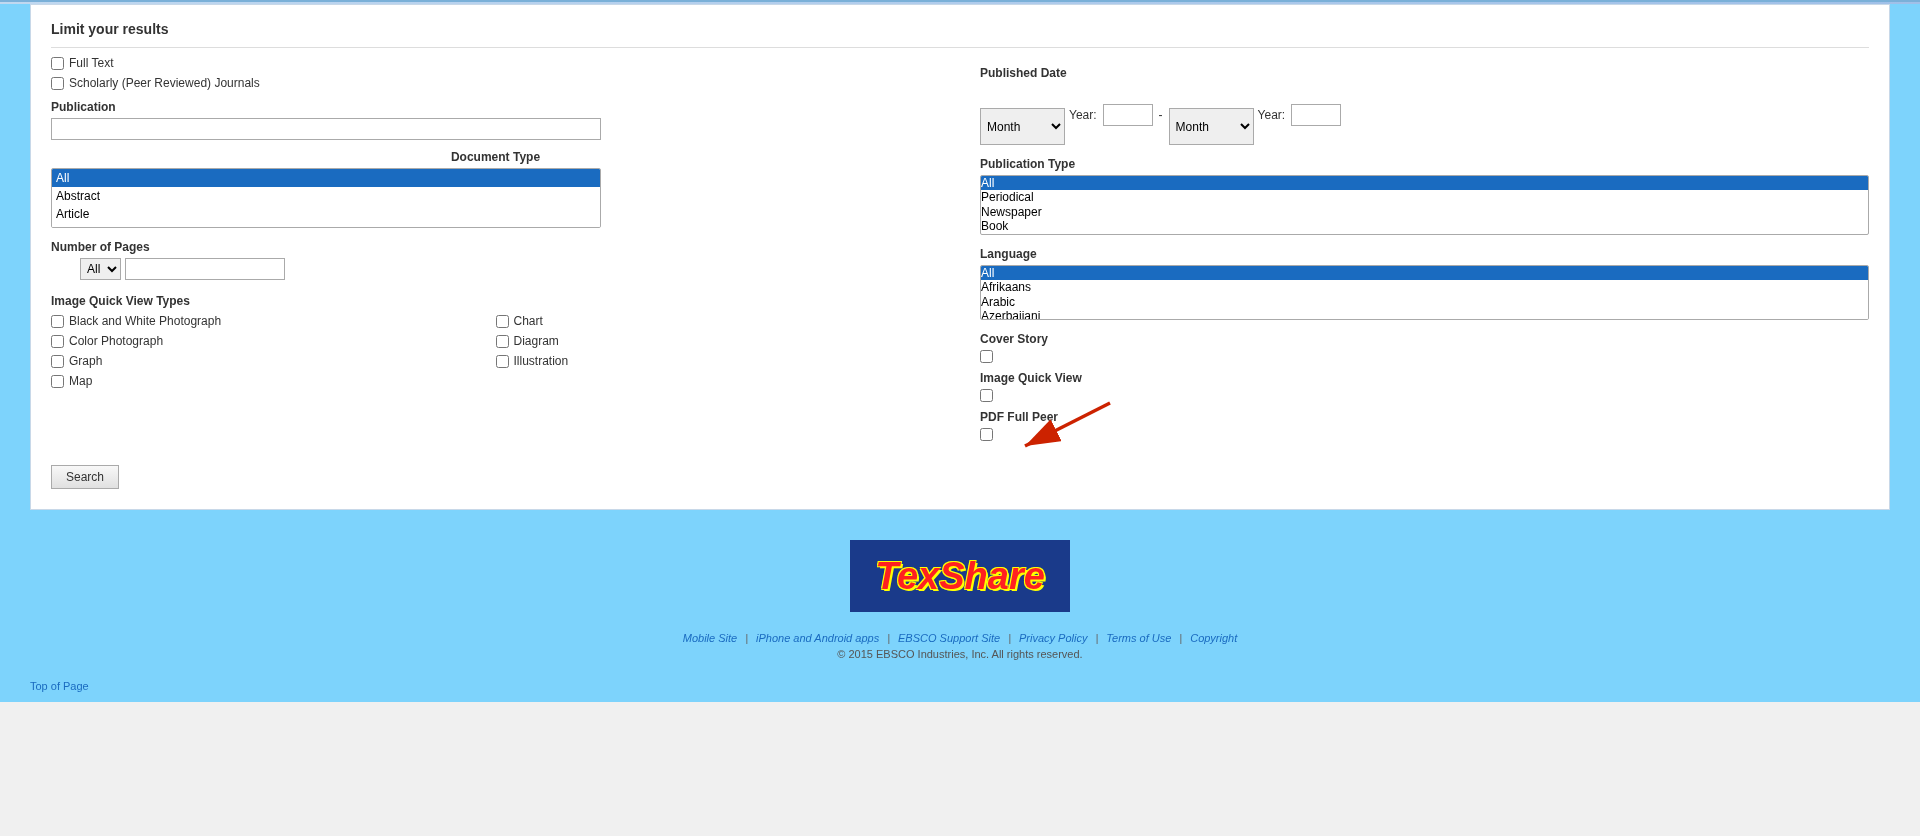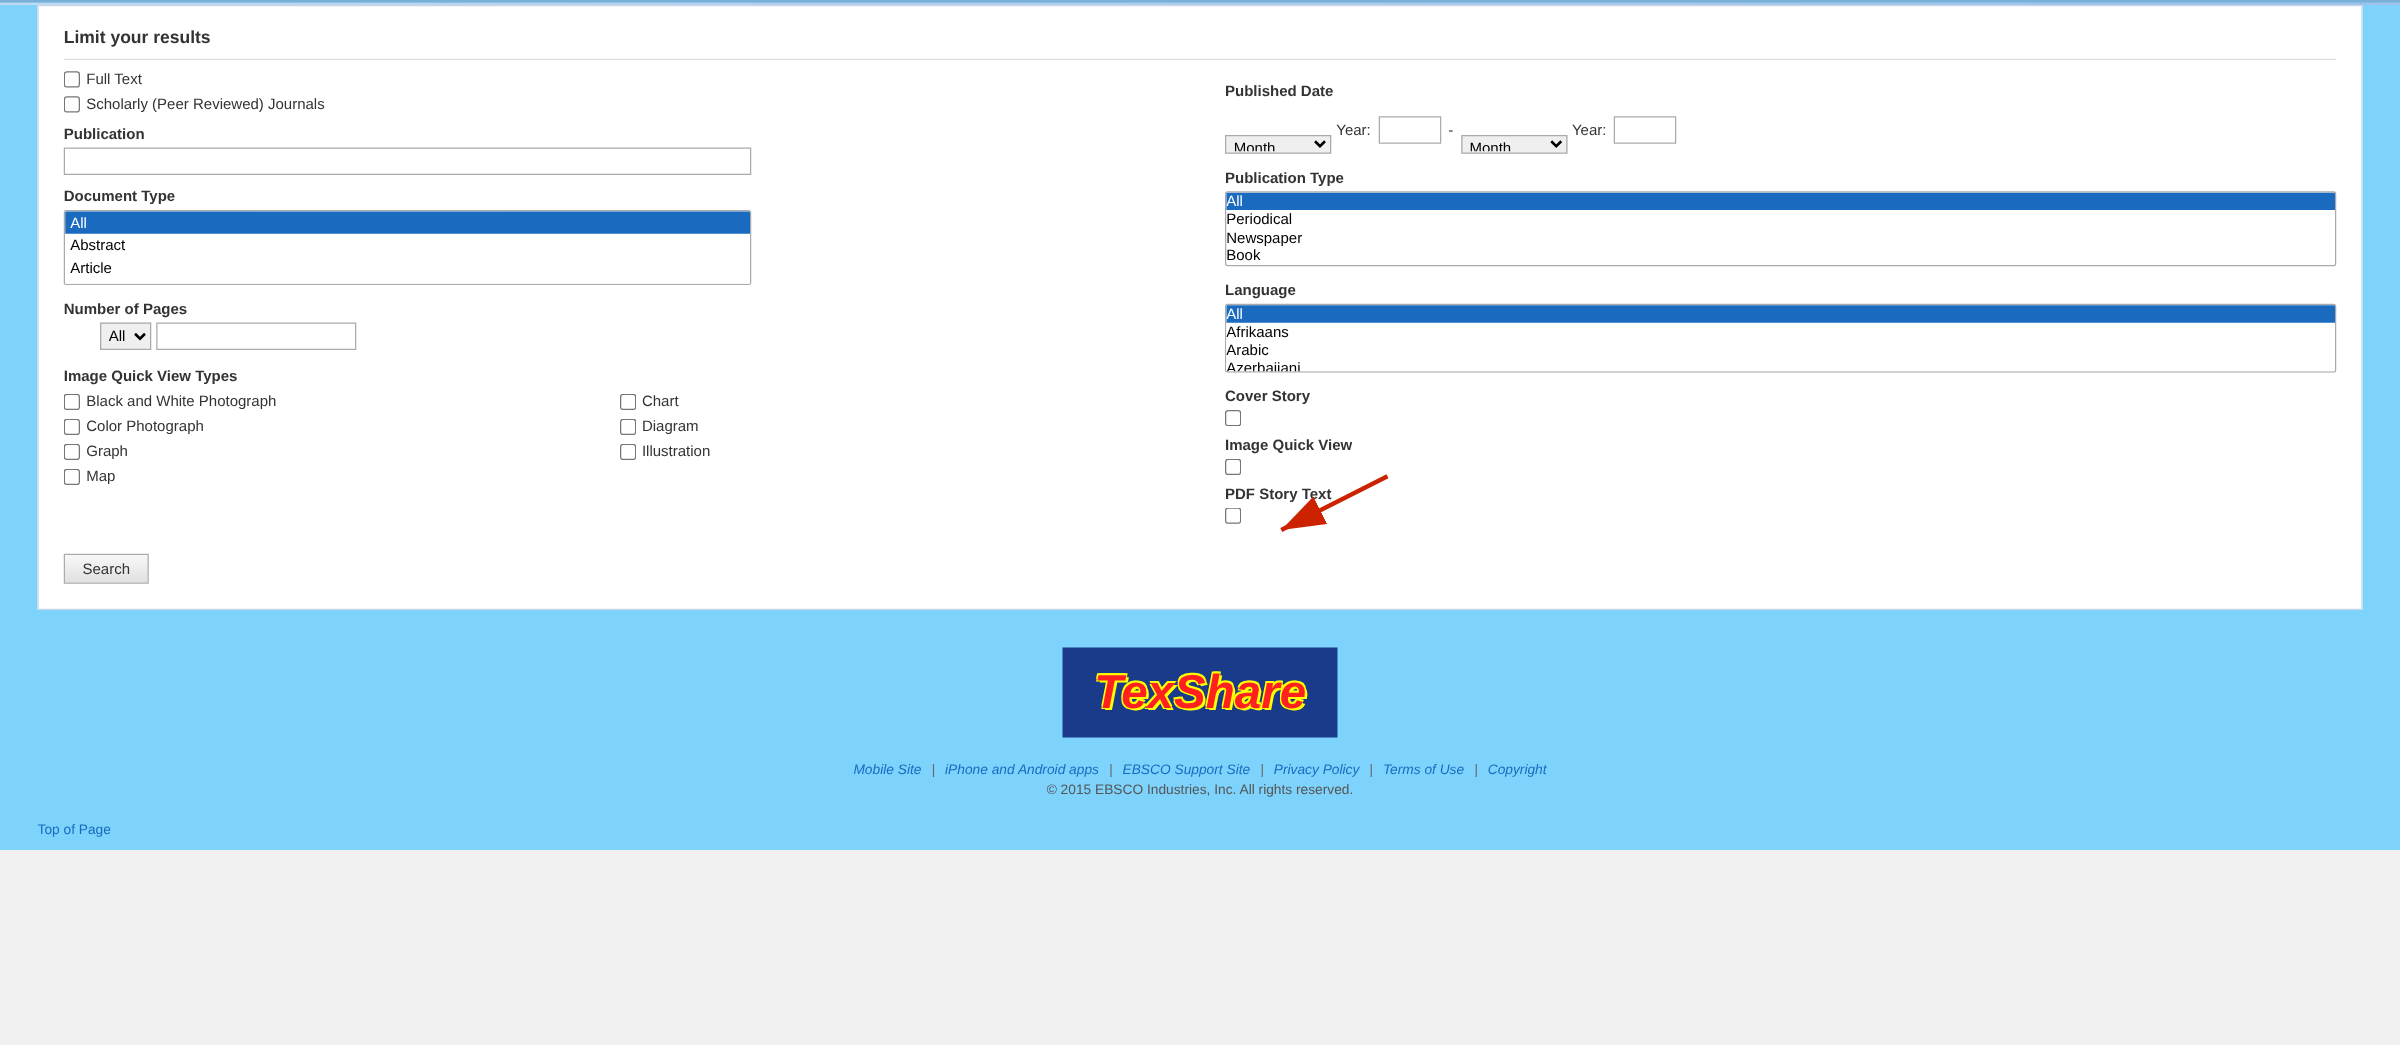"Month" .month-select { height: 15px -> 37px }
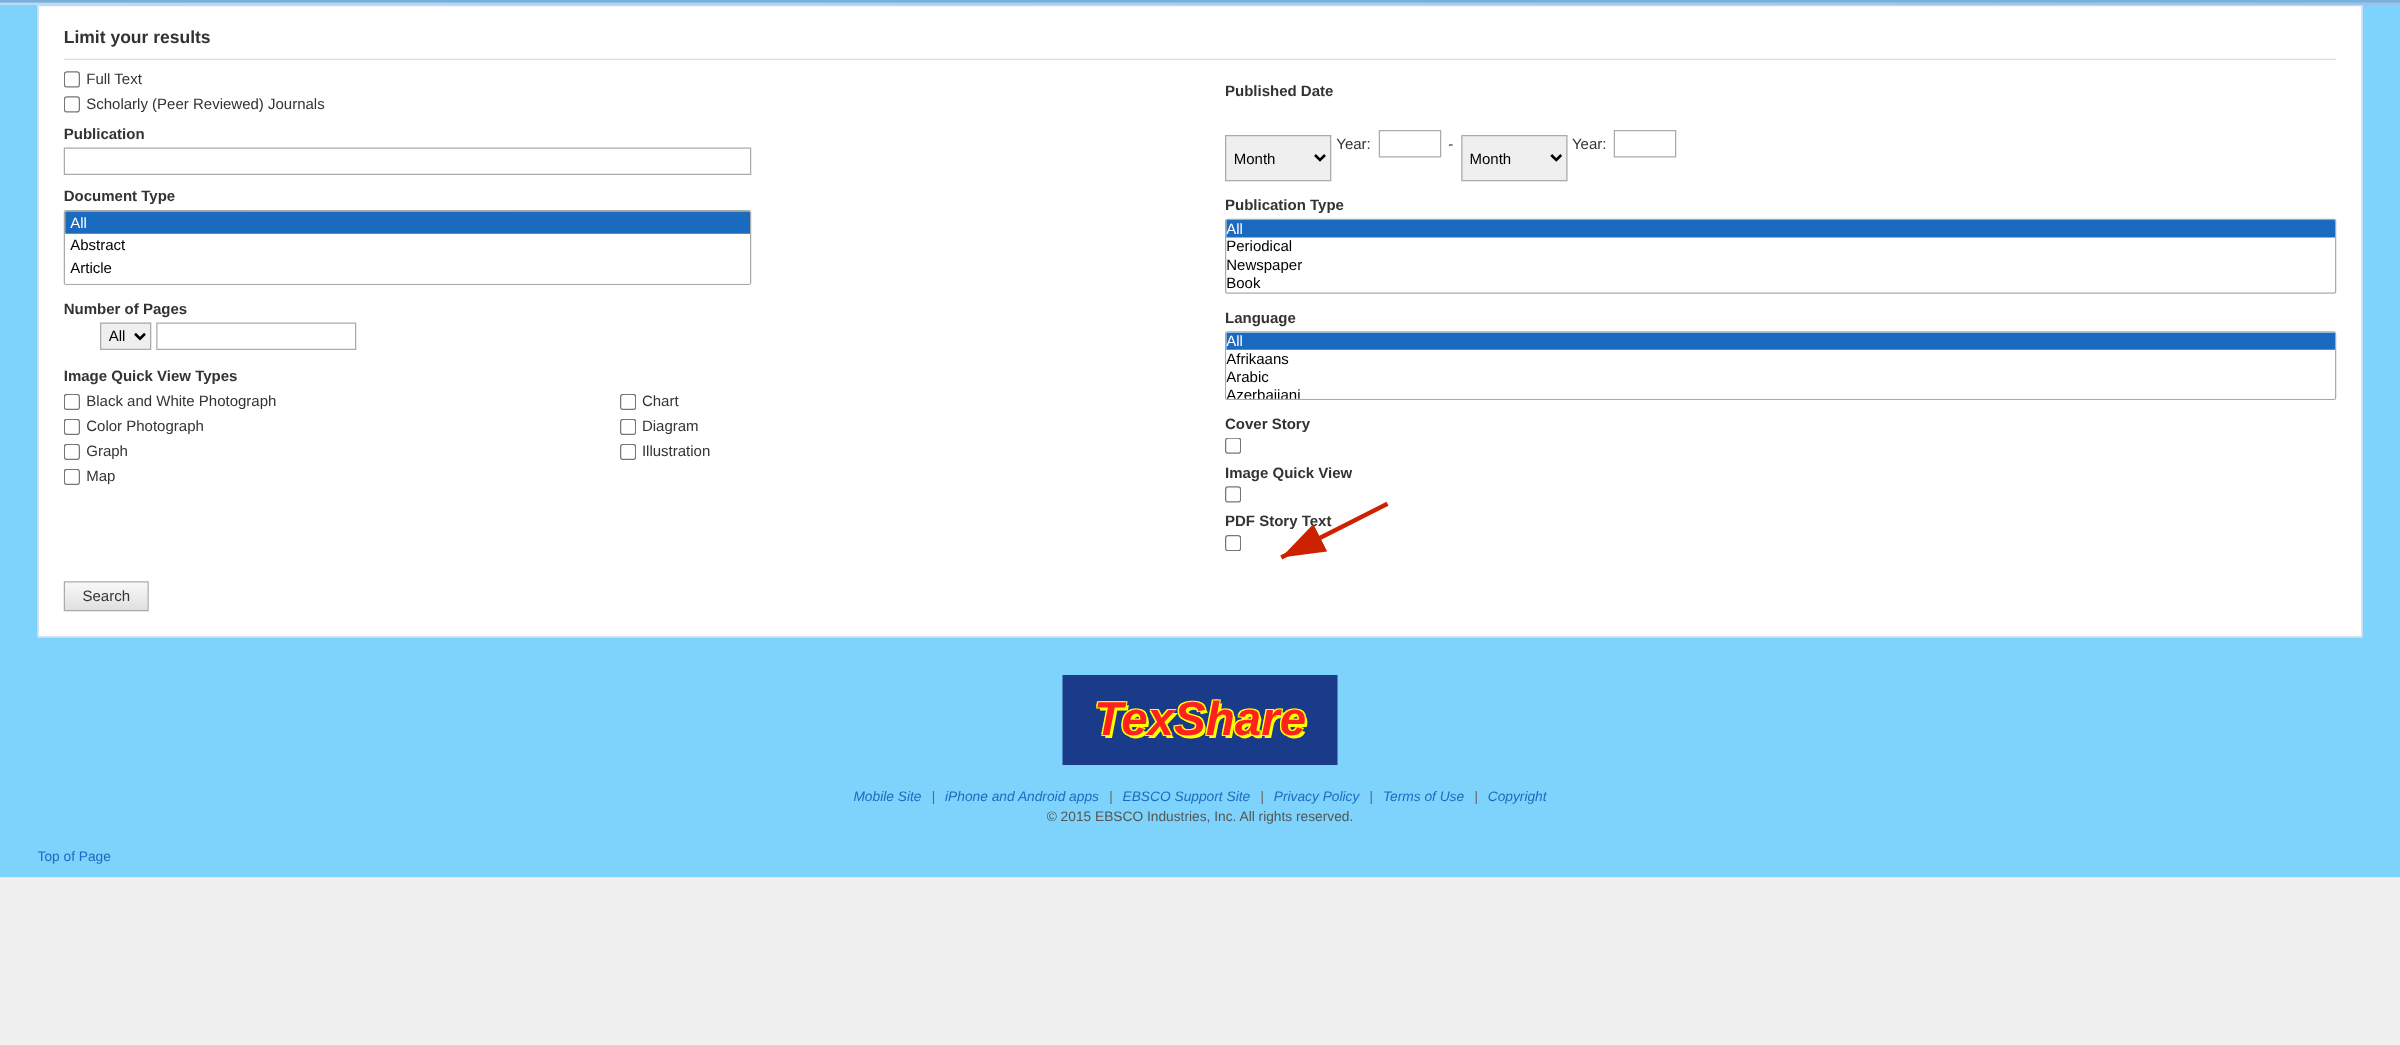"Document Type" div.field-label { text-align: none -> center }
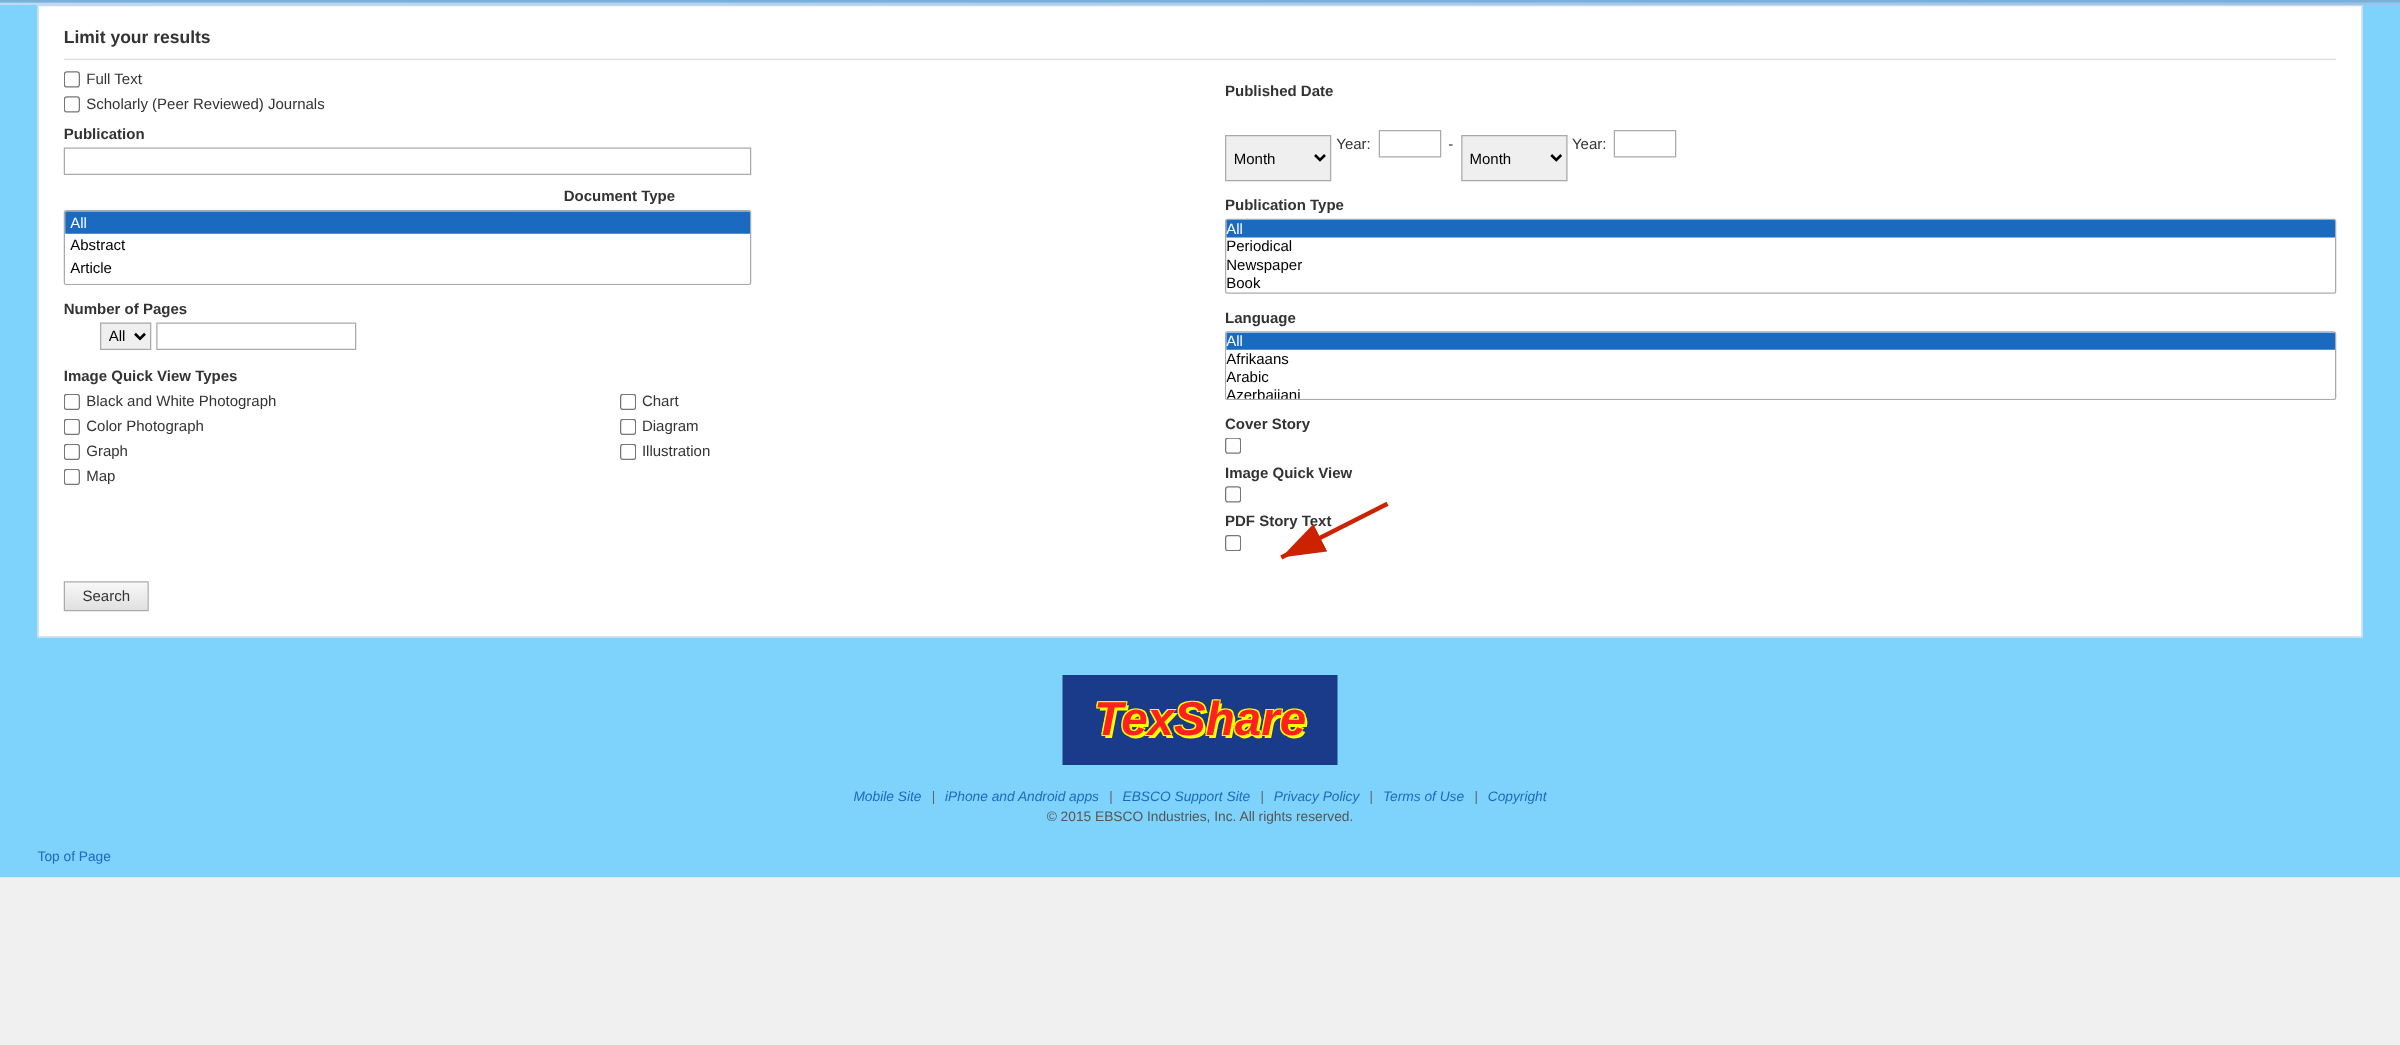"PDF Story Text" div.field-label { text: Story Text -> Full Peer }
